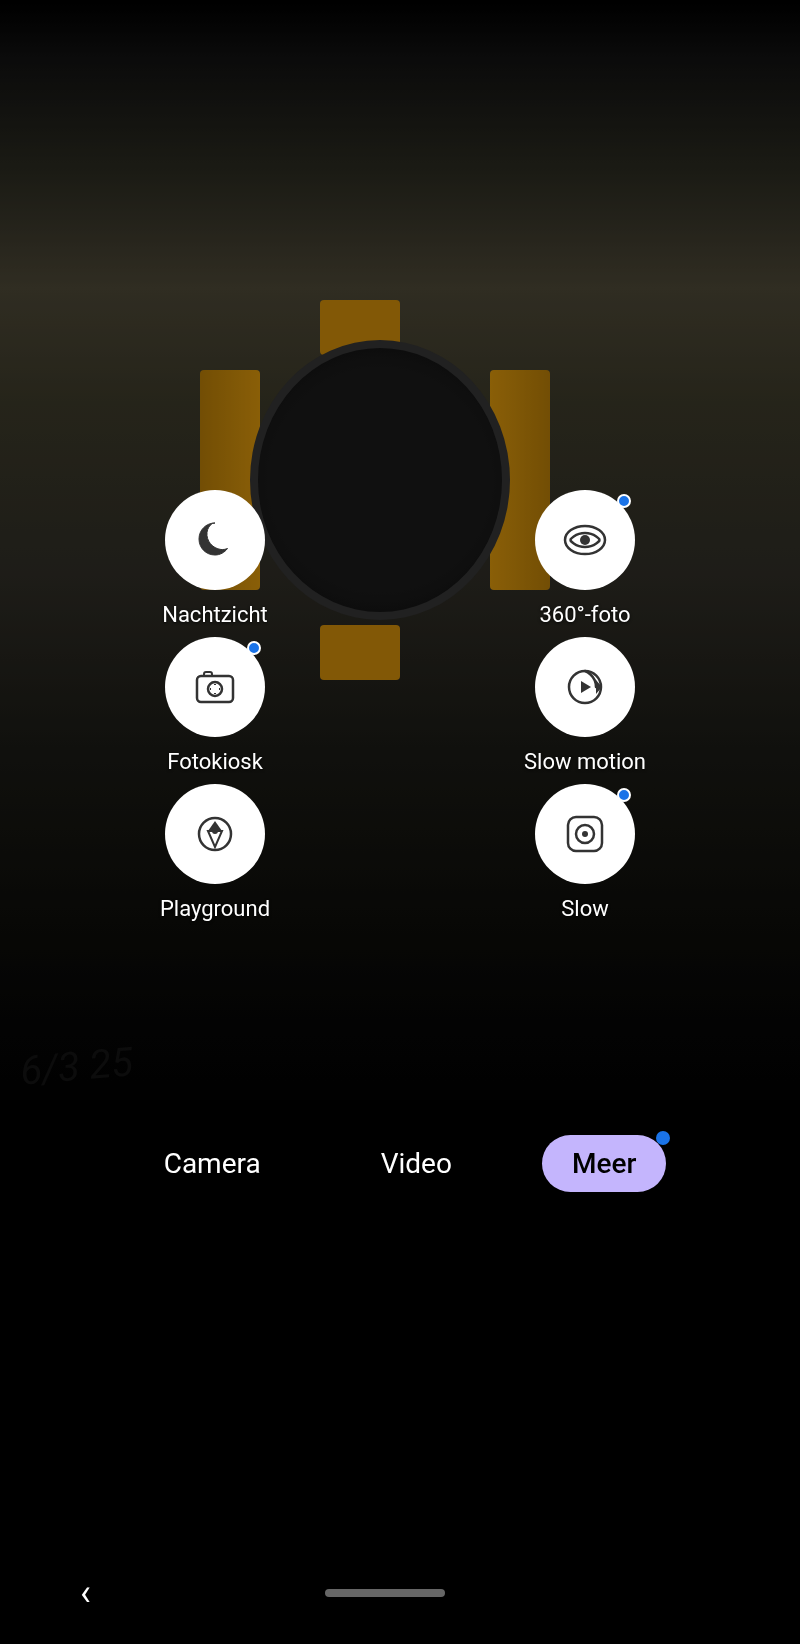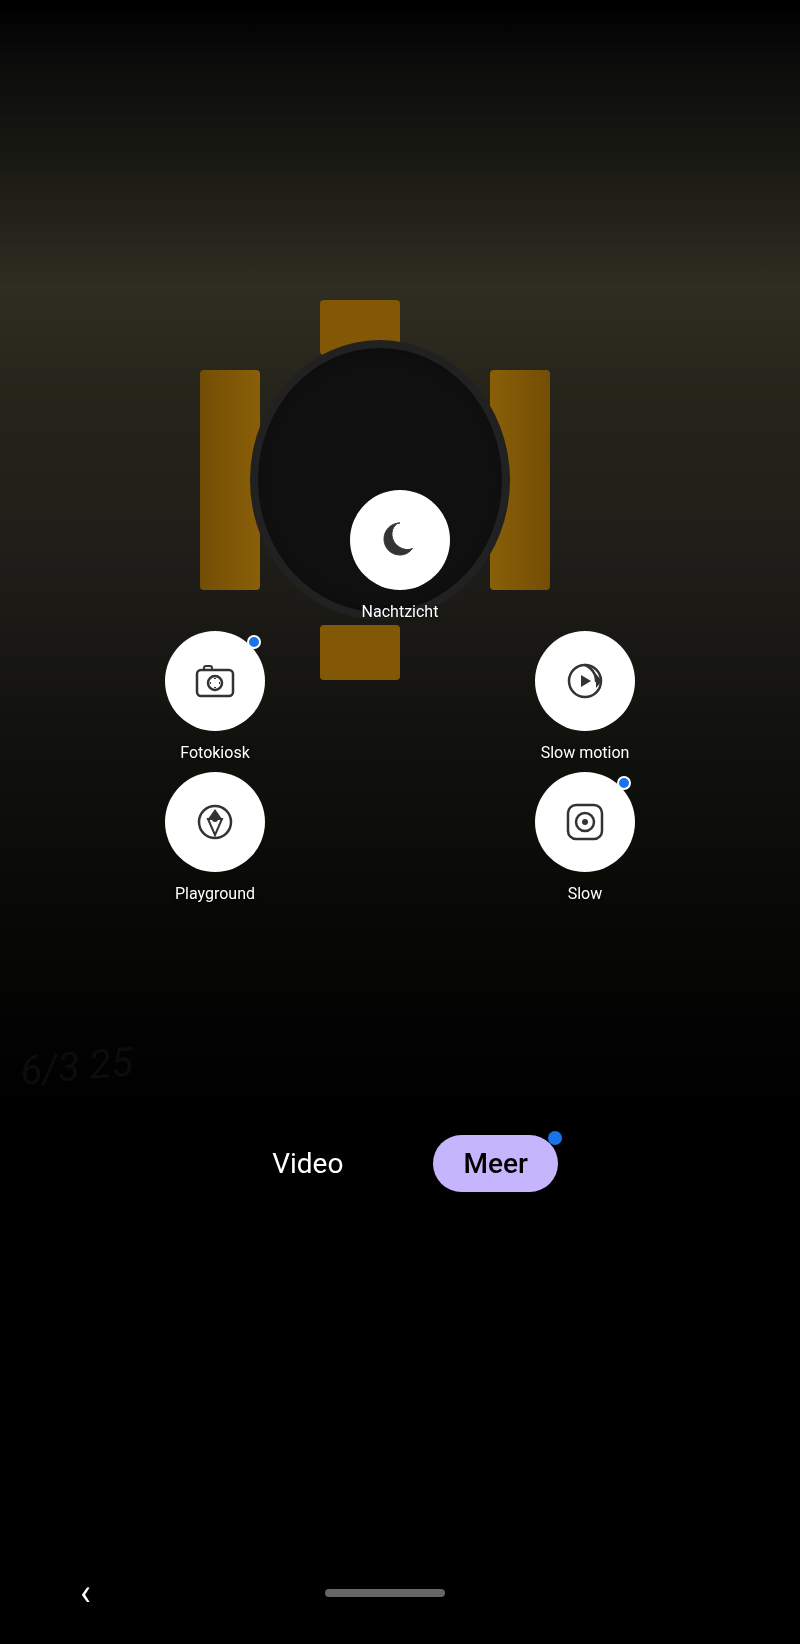"Nachtzicht" .mode-label { font-size: 16px -> 22px }
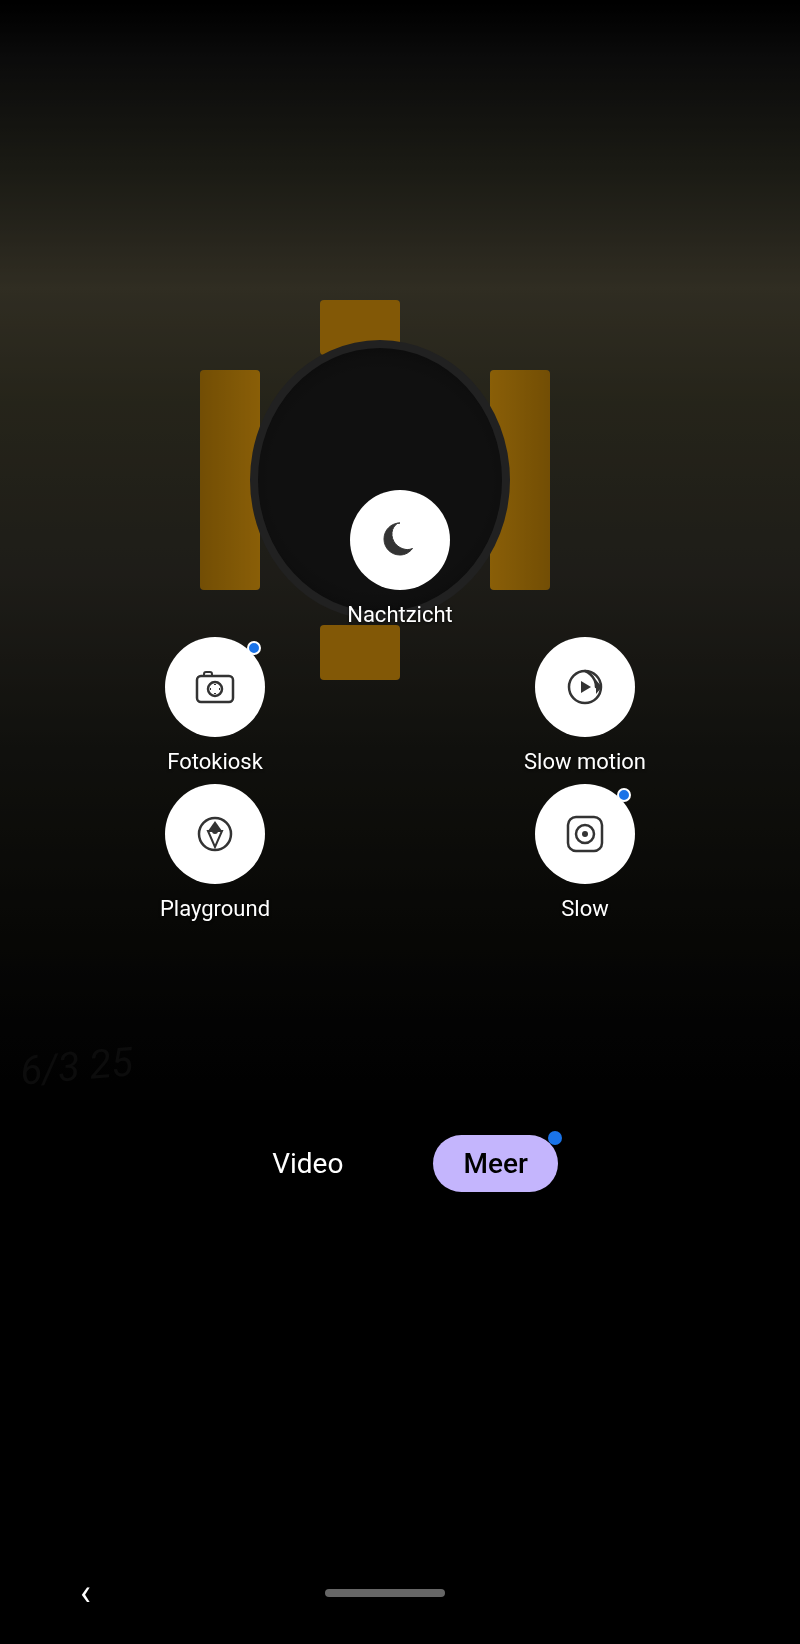"360°-foto" div.mode-item { html: none -> <div> <div> <div> <svg> <ellipse></ellipse> <path></path> <path></path> <circle></circle> </svg> </div> <div></div> </div> <span>360°-foto</span> </div> }
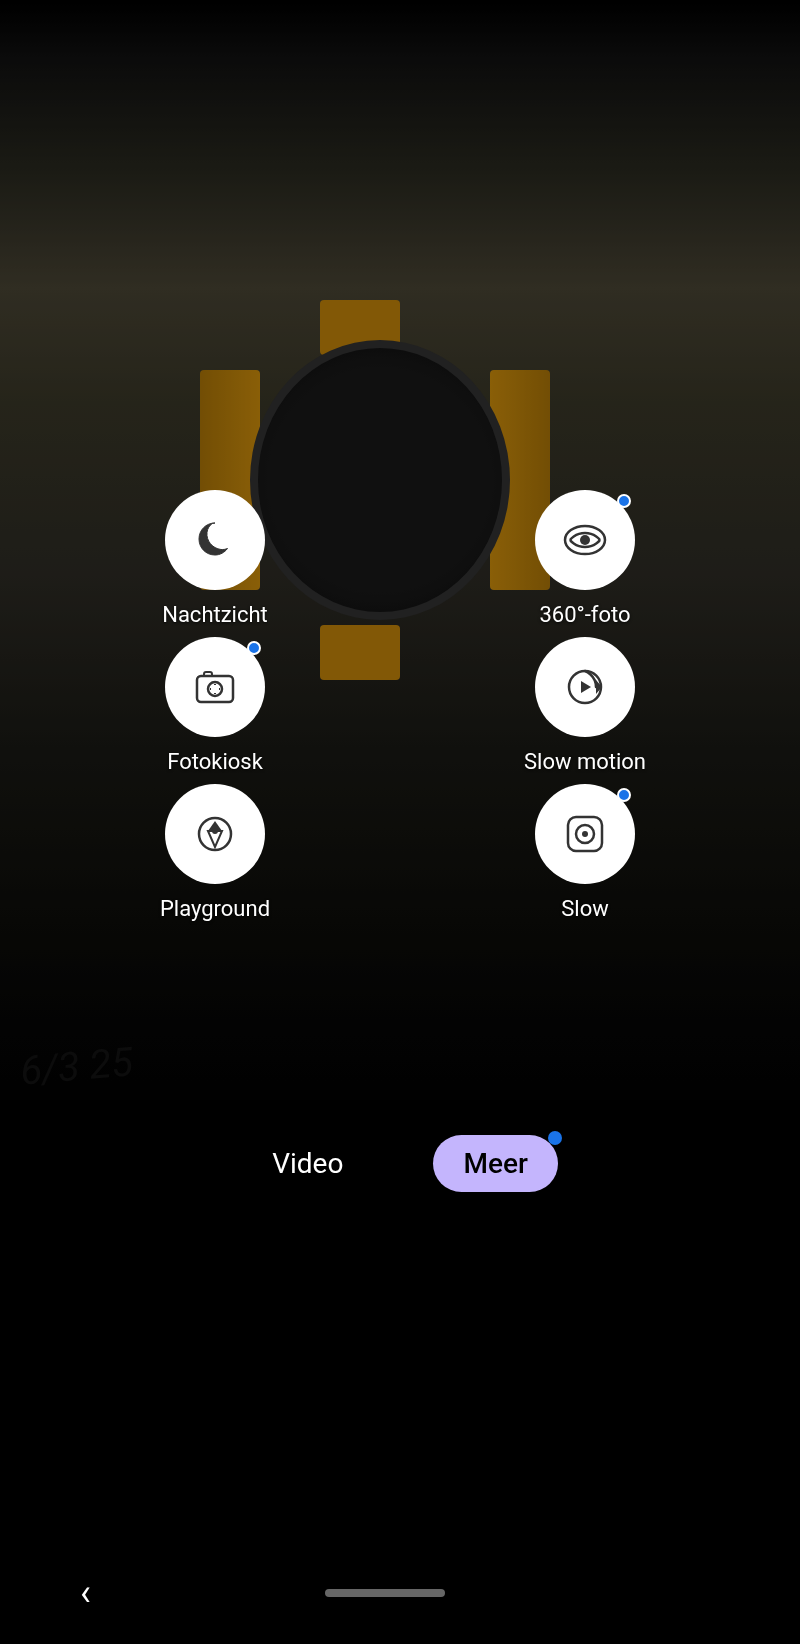"Camera" div.nav-tab { html: none -> <div> <span>Camera</span> </div> }
